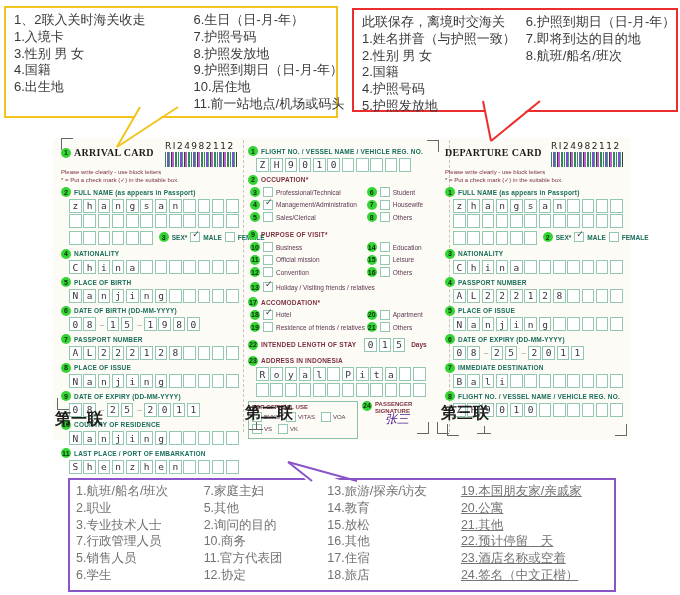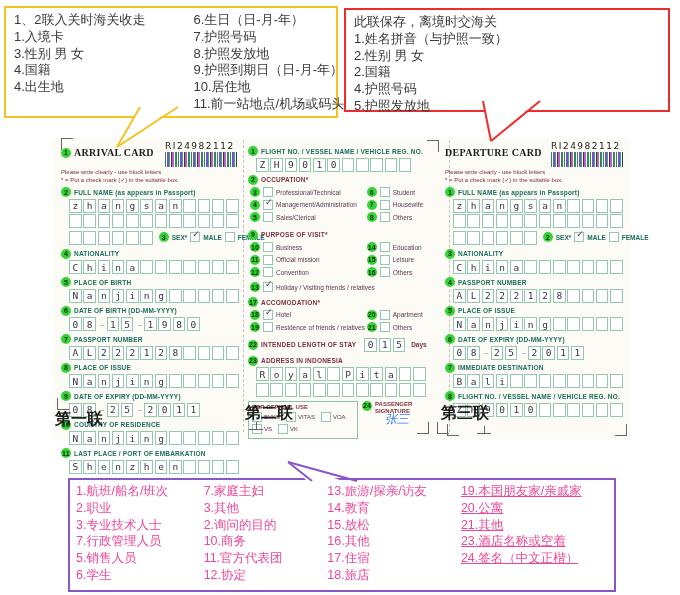"此联保存，离境时交海关" #co-right { left: 344px -> 352px }
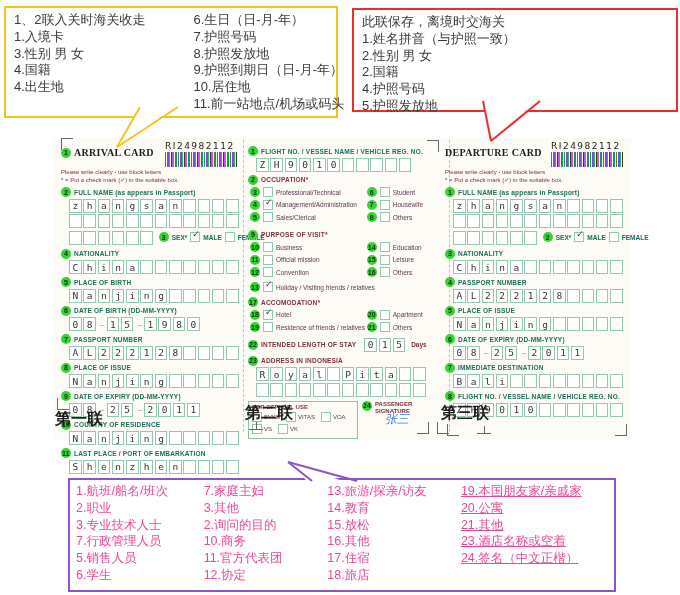"6.护照到期日（日-月-年）" div.col { html: none -> <div> <div>6.护照到期日（日-月-年）</div> <div>7.即将到达的目的地</div> <div>8.航班/船名/班次</div> </div> }
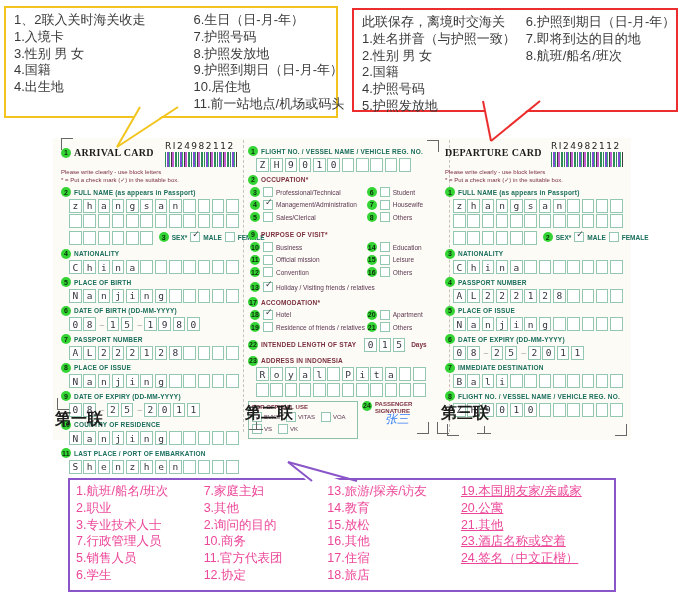"4.出生地" div { text: 4 -> 6 }
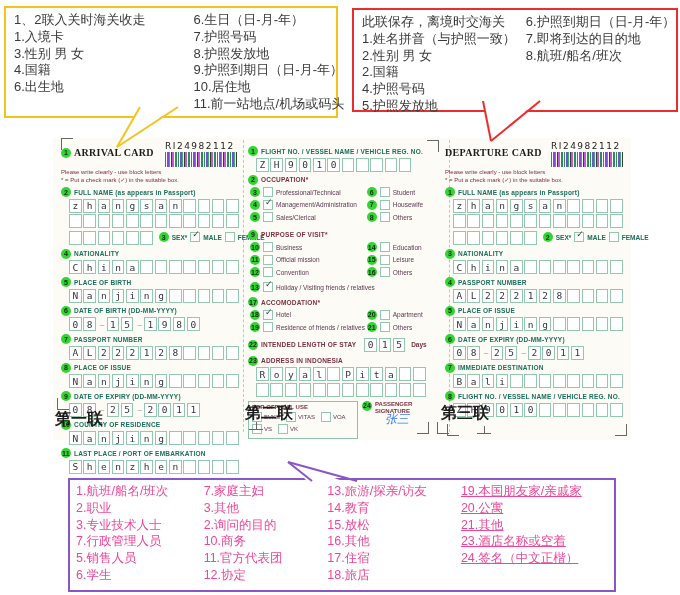"张三" .sigval { color: #3b82f6 -> #4c1d95 }
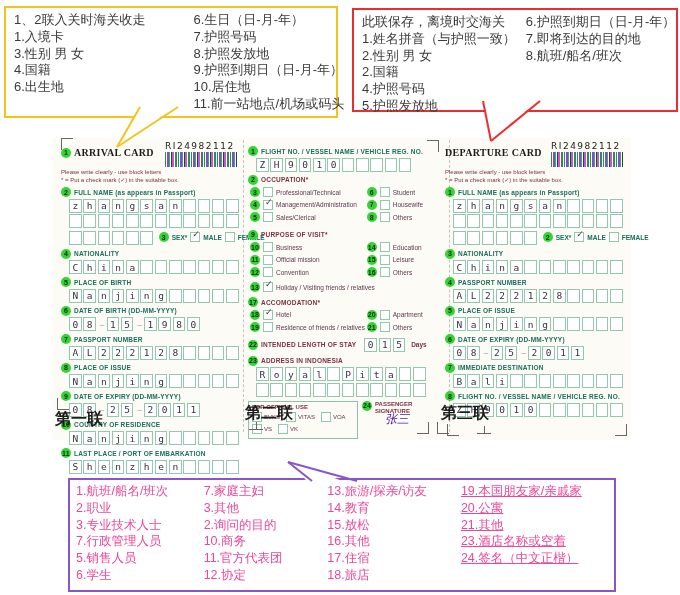"1.航班/船名/班次" #annot { color: #ec4899 -> #737373 }
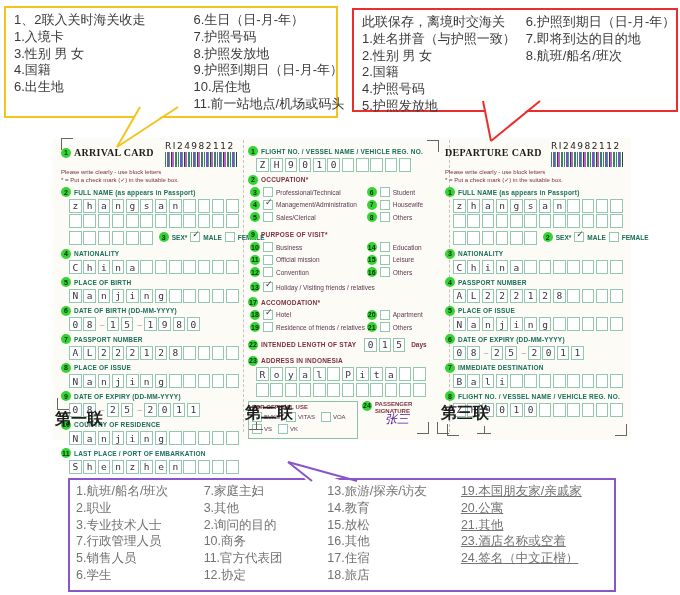"3.其他" div { text: 3 -> 5 }
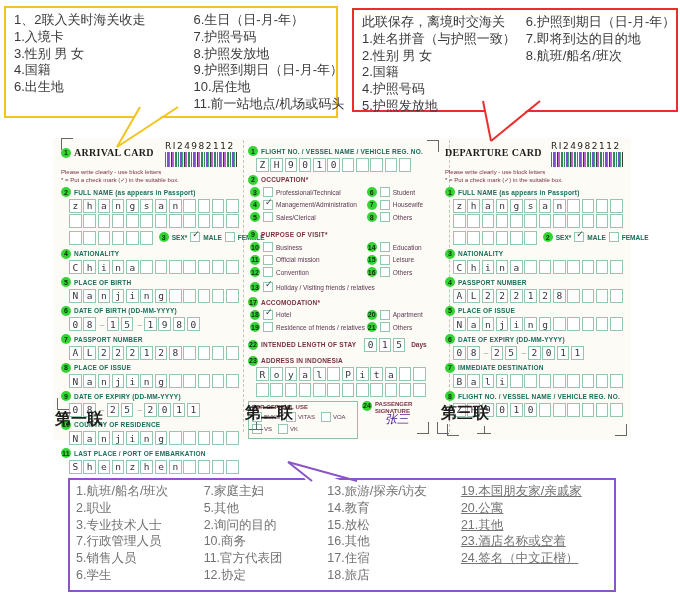"22.预计停留 天" div { html: none -> <div>22.预计停留 天</div> }
